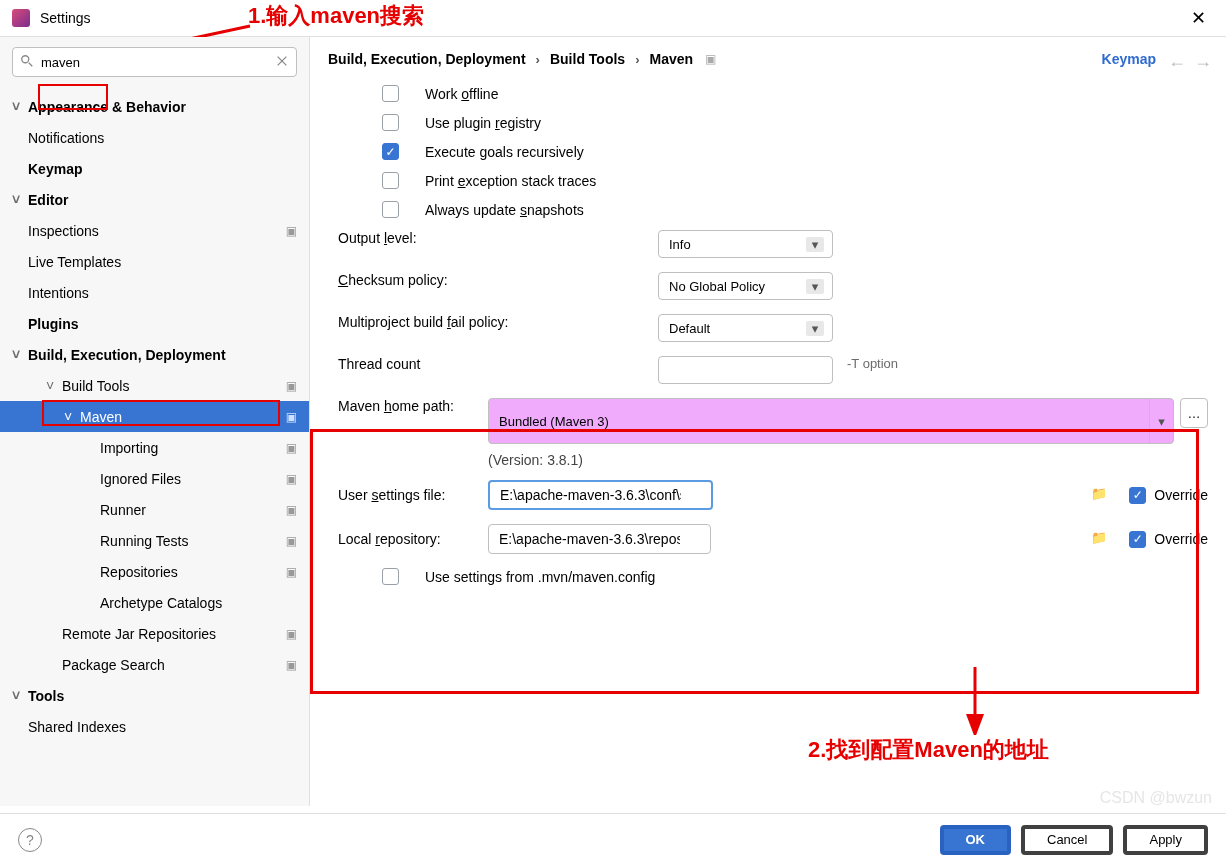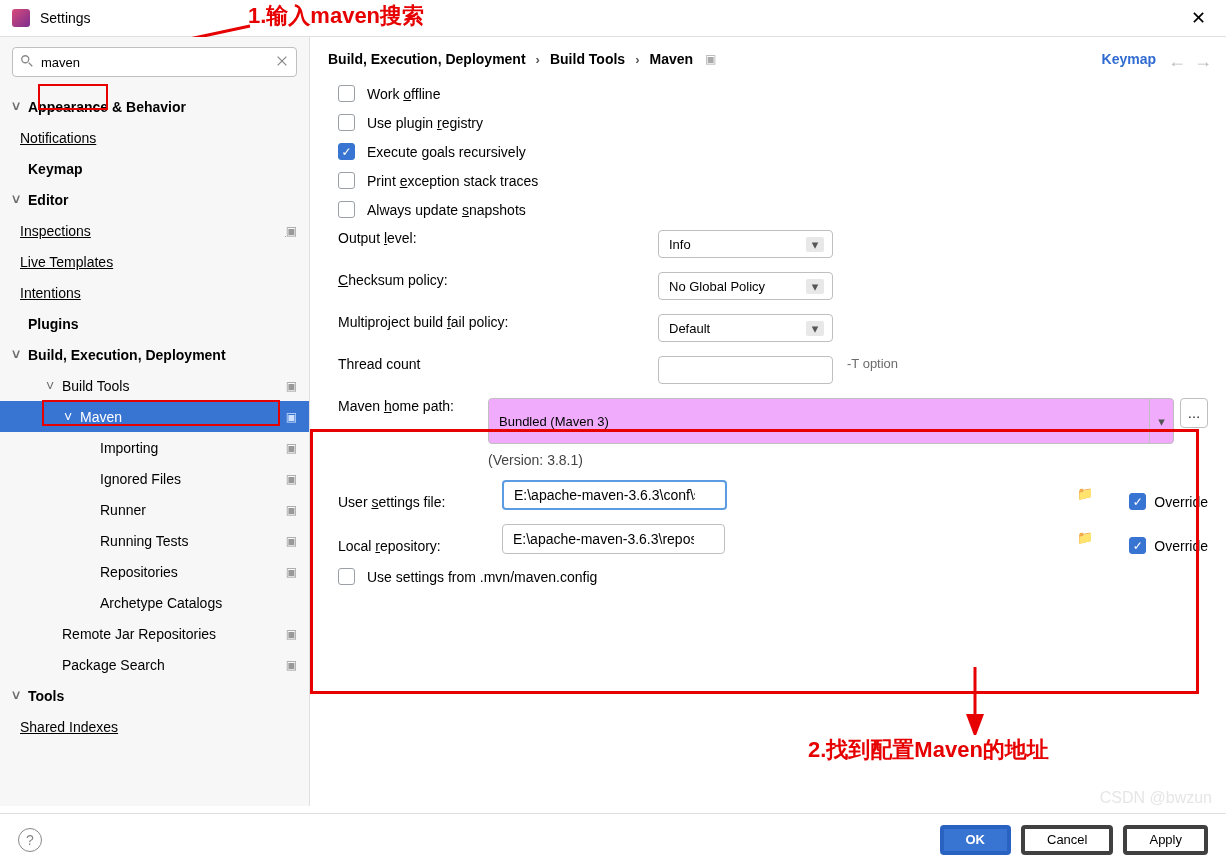"Work offline" .chk-row { gap: 12px -> 26px; margin-left: none -> 44px }
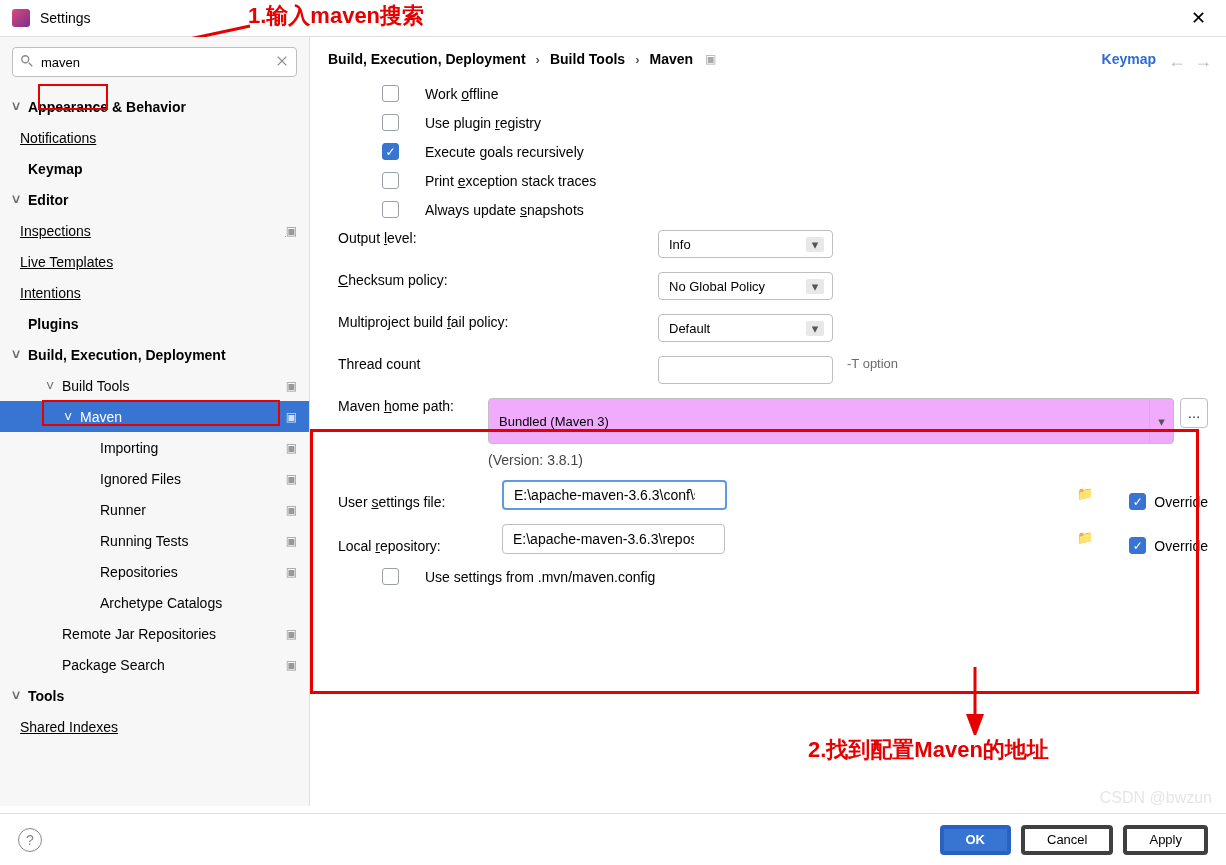"Notifications" .indent1 { padding-left: 20px -> 28px; text-decoration: underline -> none }
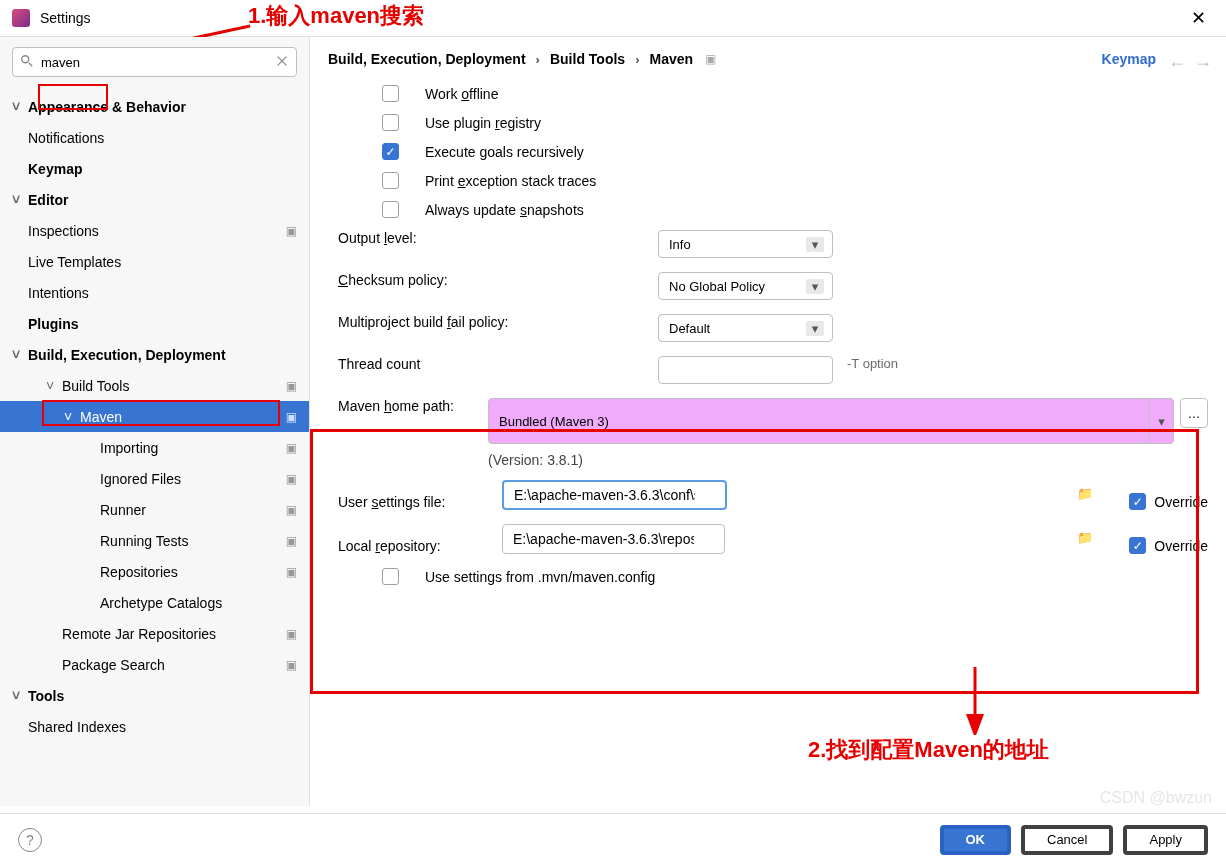"User settings file:" .path-row { align-items: flex-end -> center; gap: 14px -> none }
